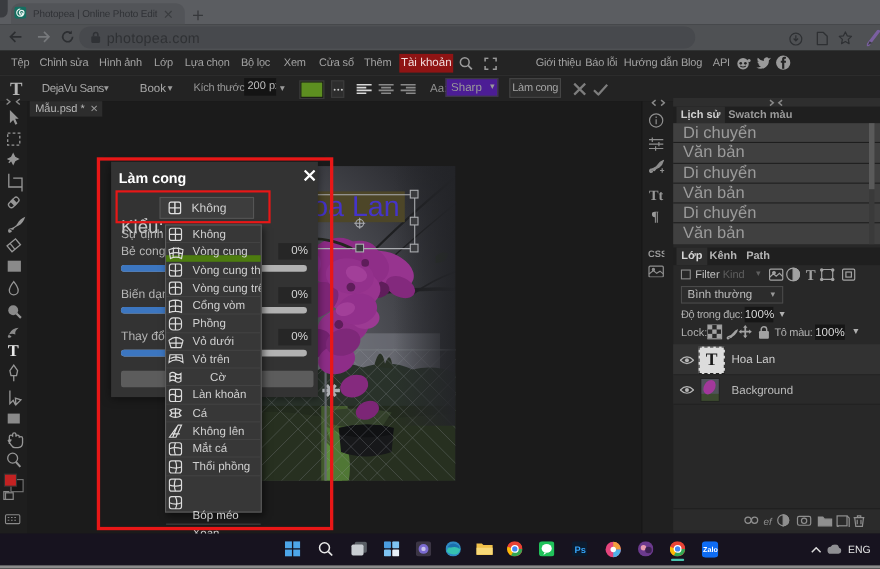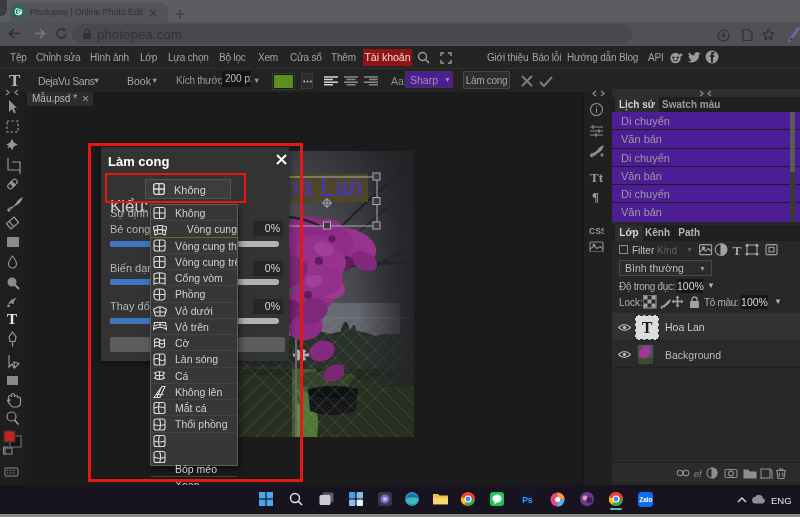"Di chuyển" div.a { background: #4c1d95 -> #404040; font-size: 11px -> 15px }
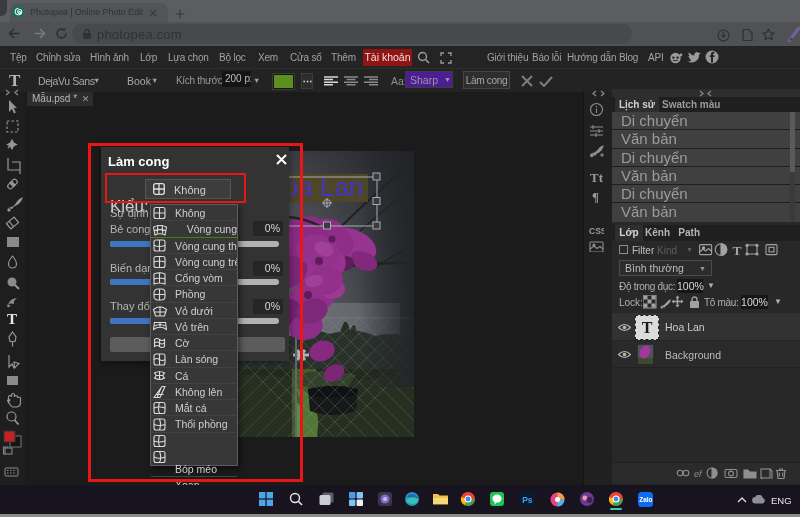"Vòng cung" div { border-bottom: 1px solid #4d7c0f -> 6px solid #4d7c0f; text-align: right -> none }
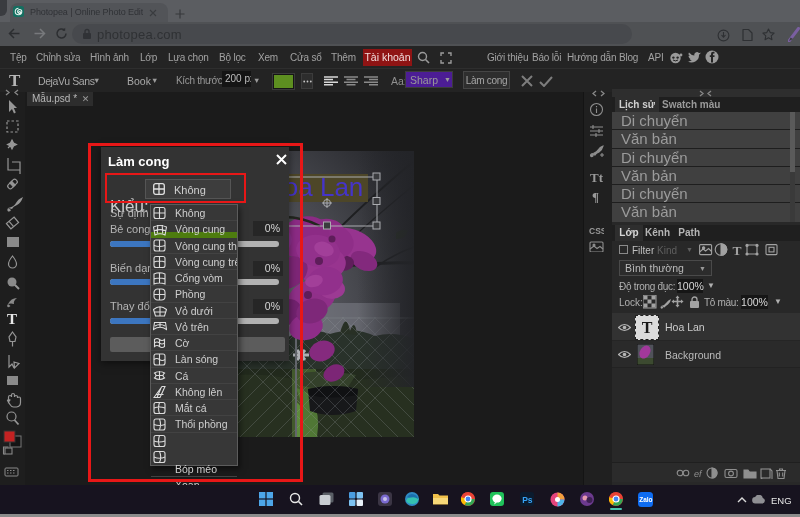"Cờ" div { padding-left: 24px -> 40px }
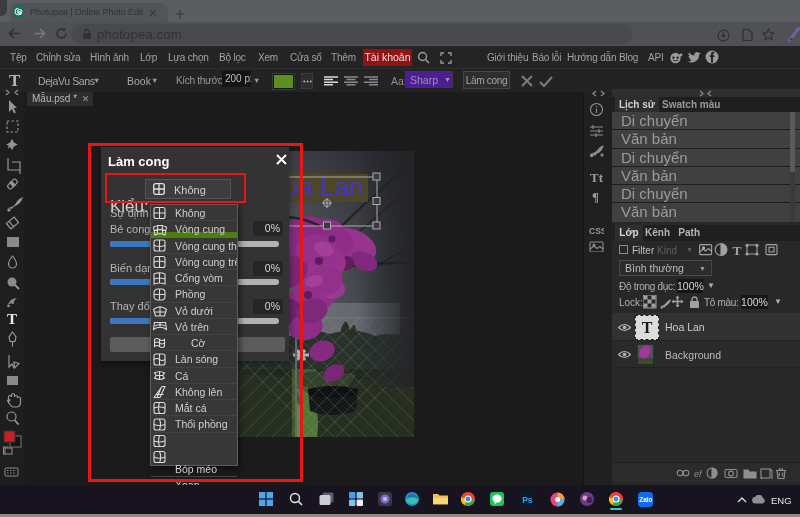"Làn sóng" div { text: sóng -> khoản }
